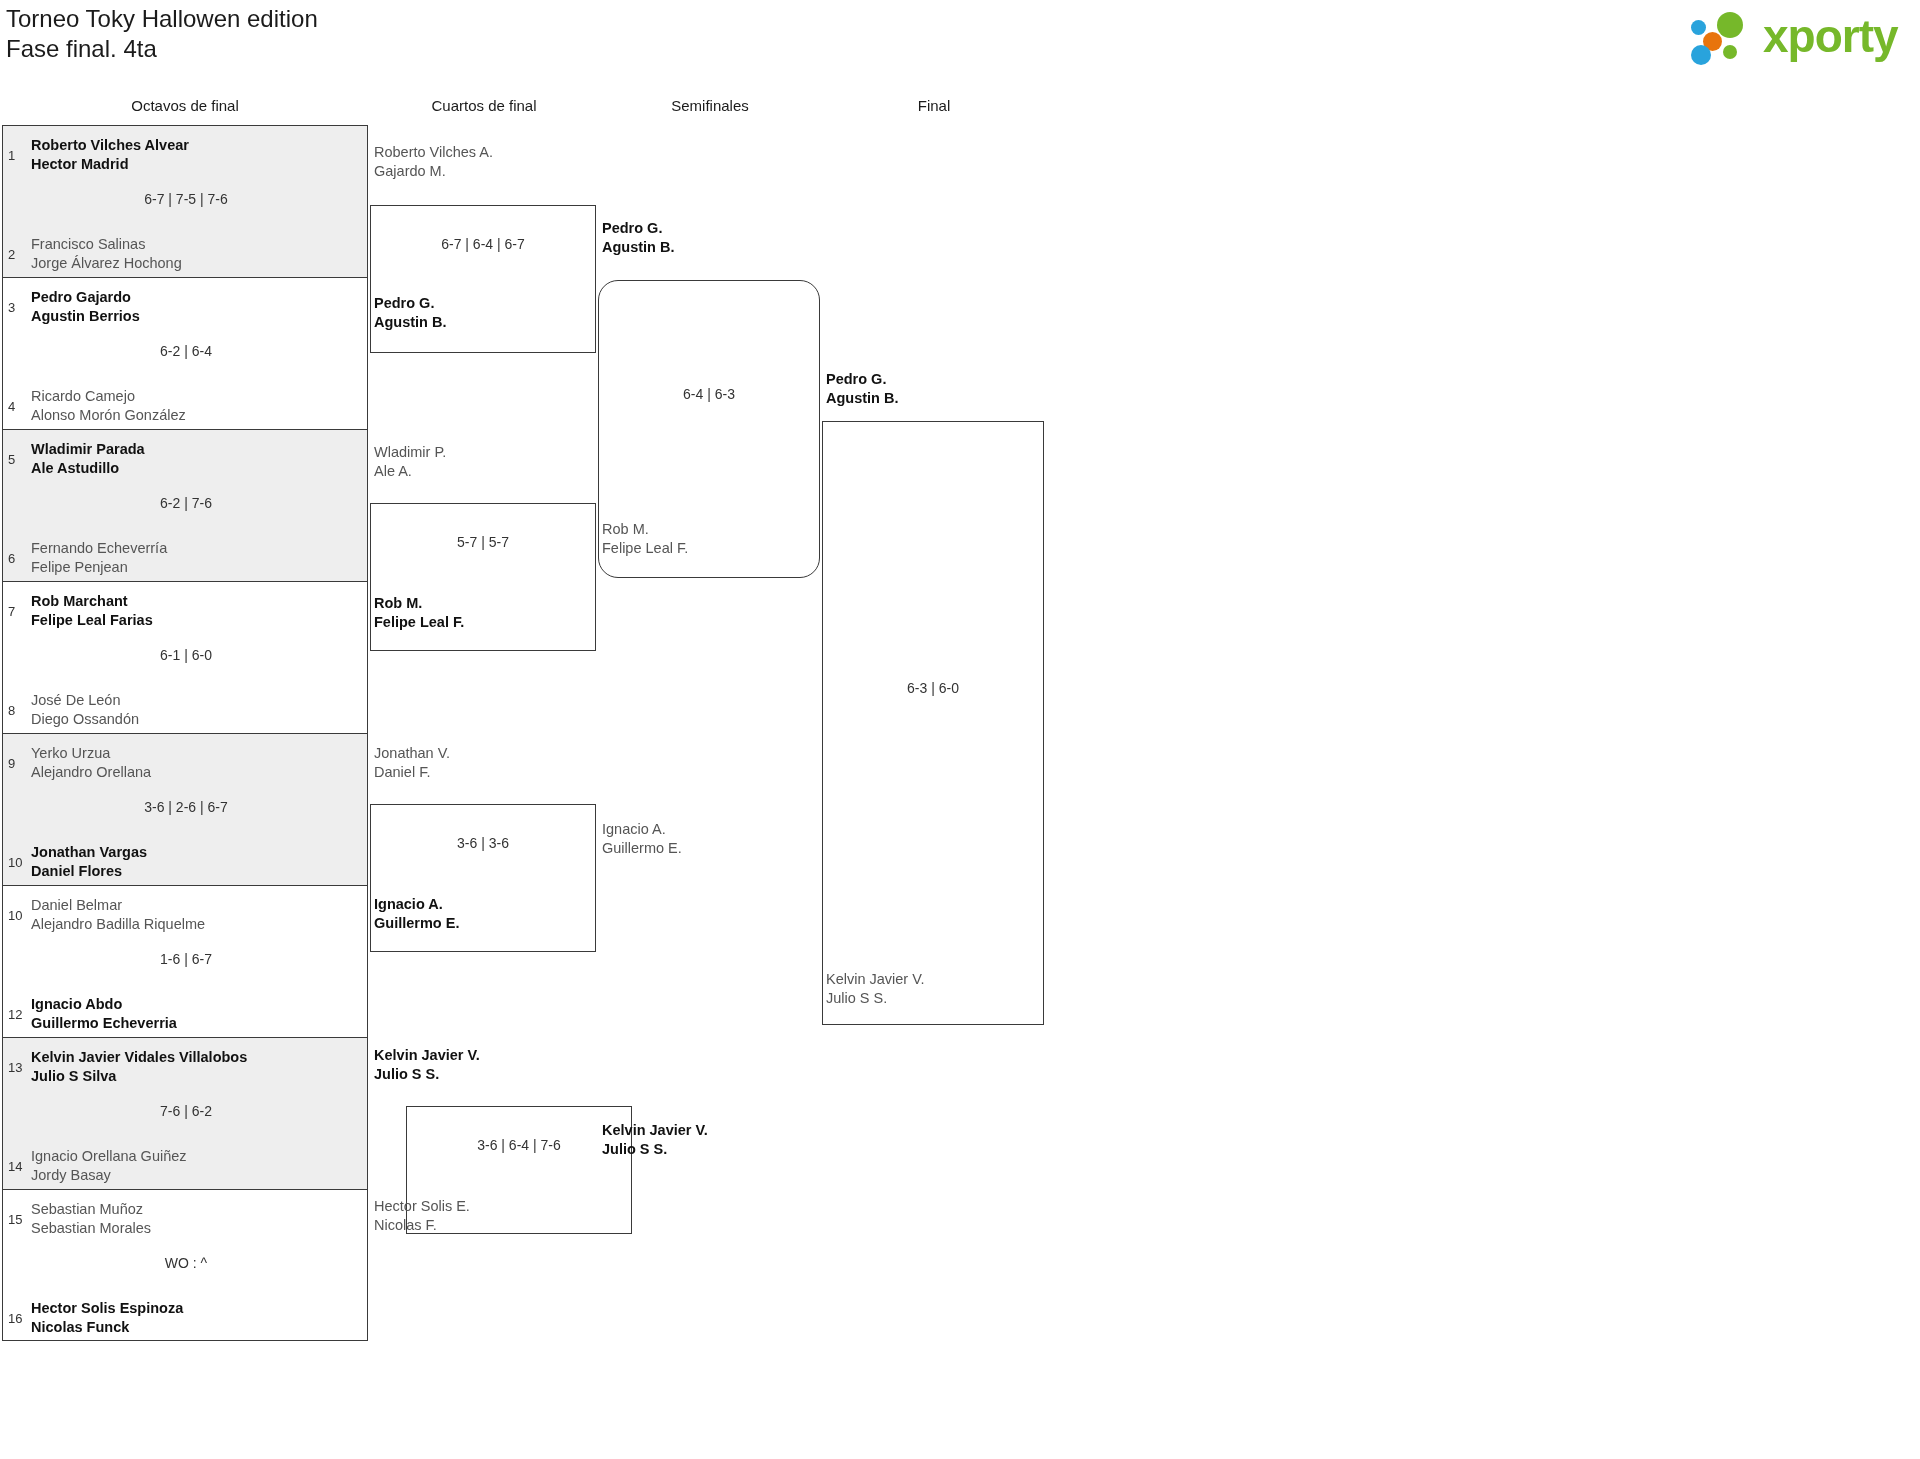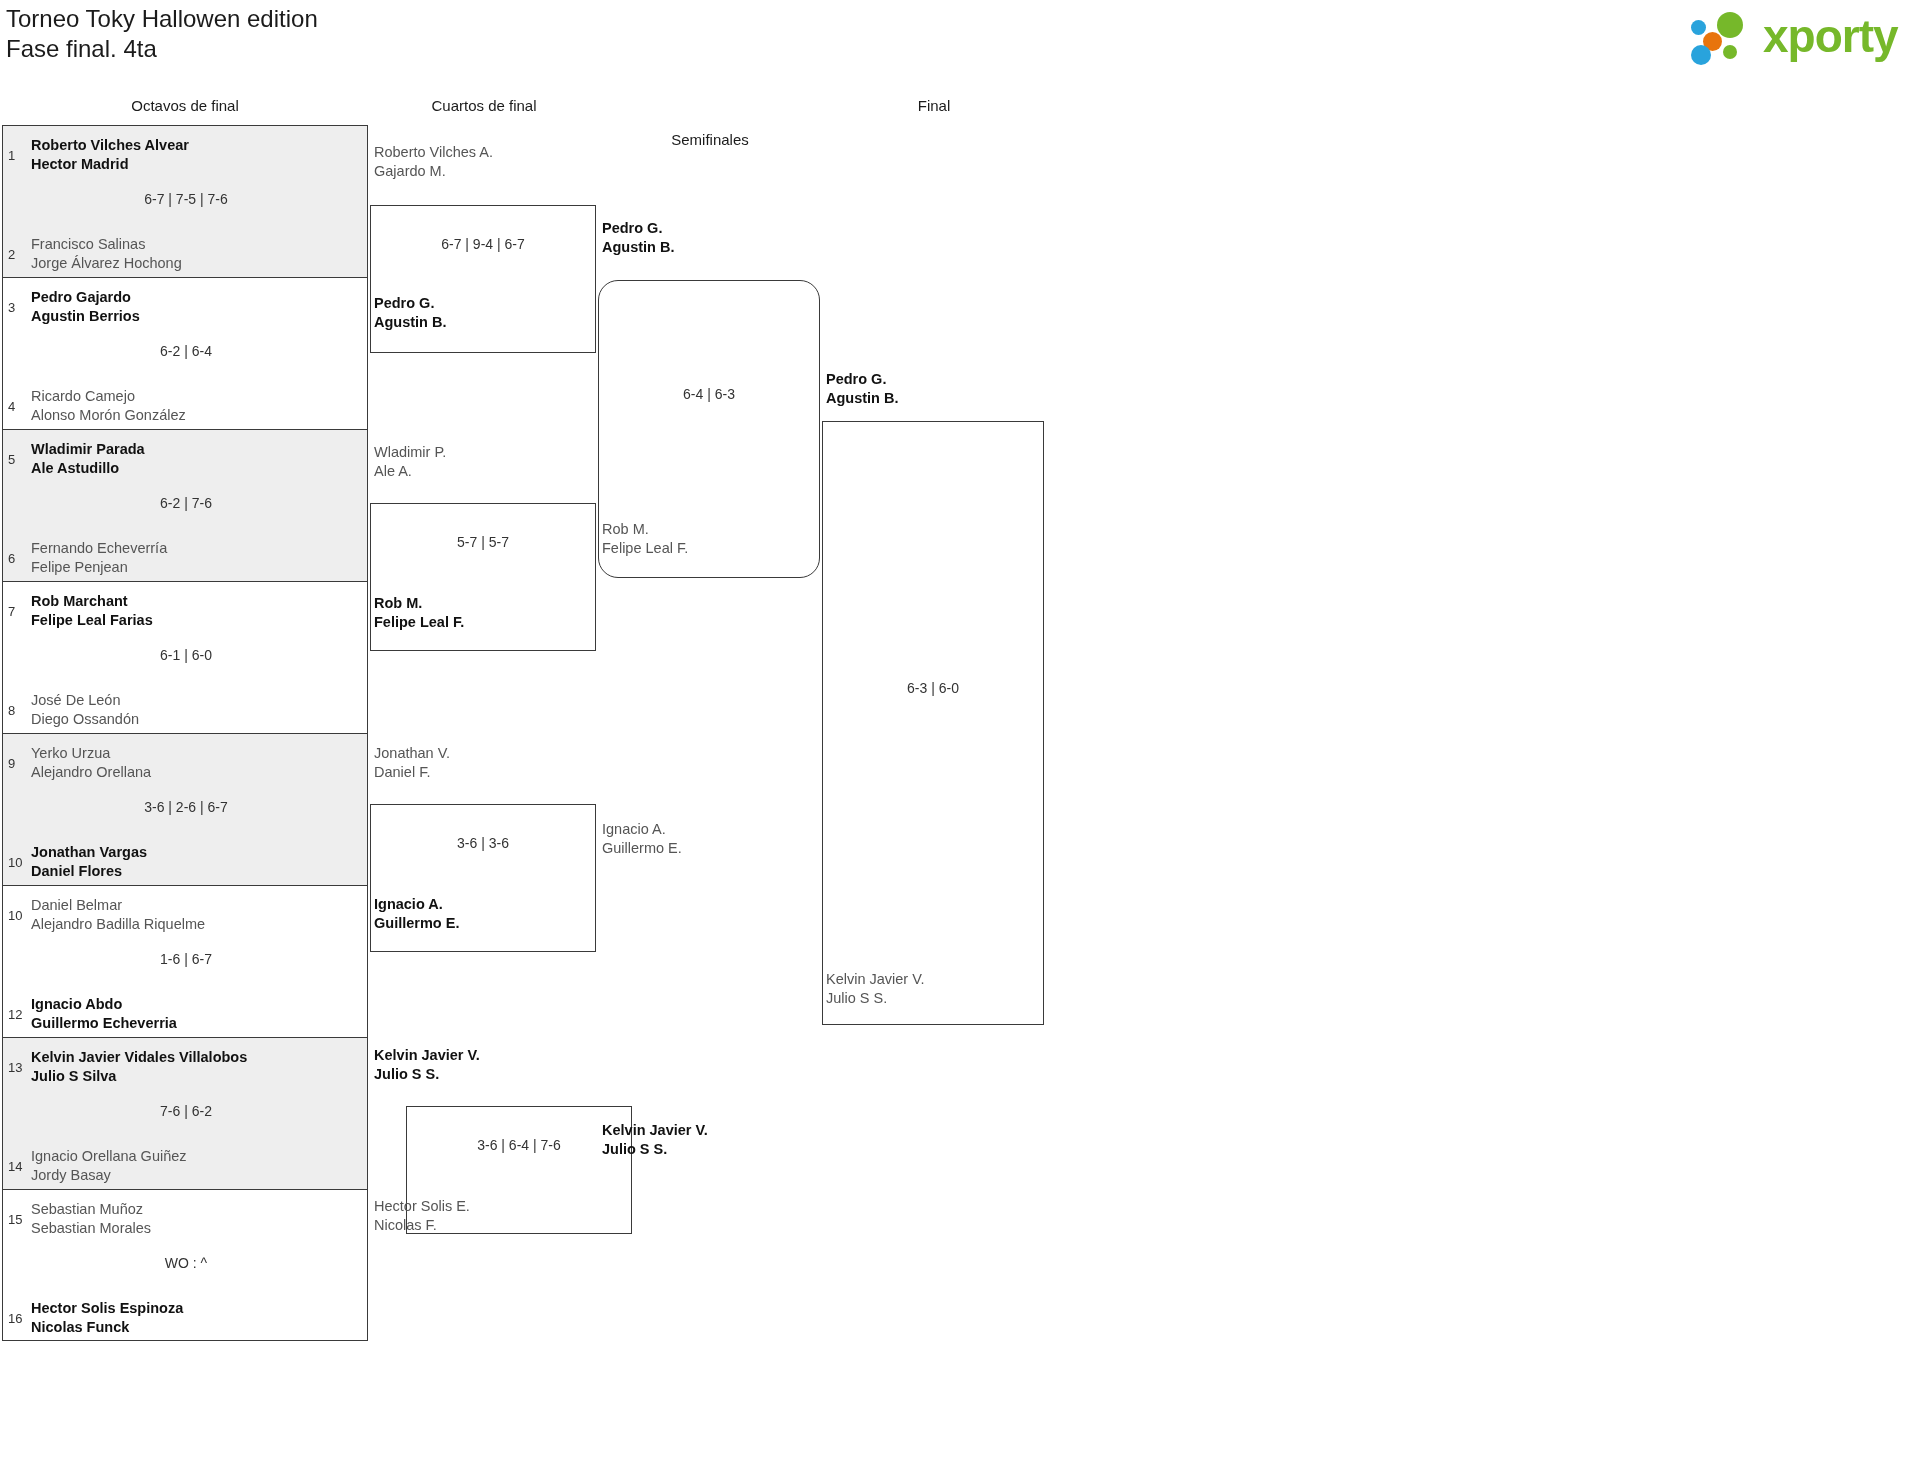"Semifinales" div.round-head { margin-top: 34px -> none }
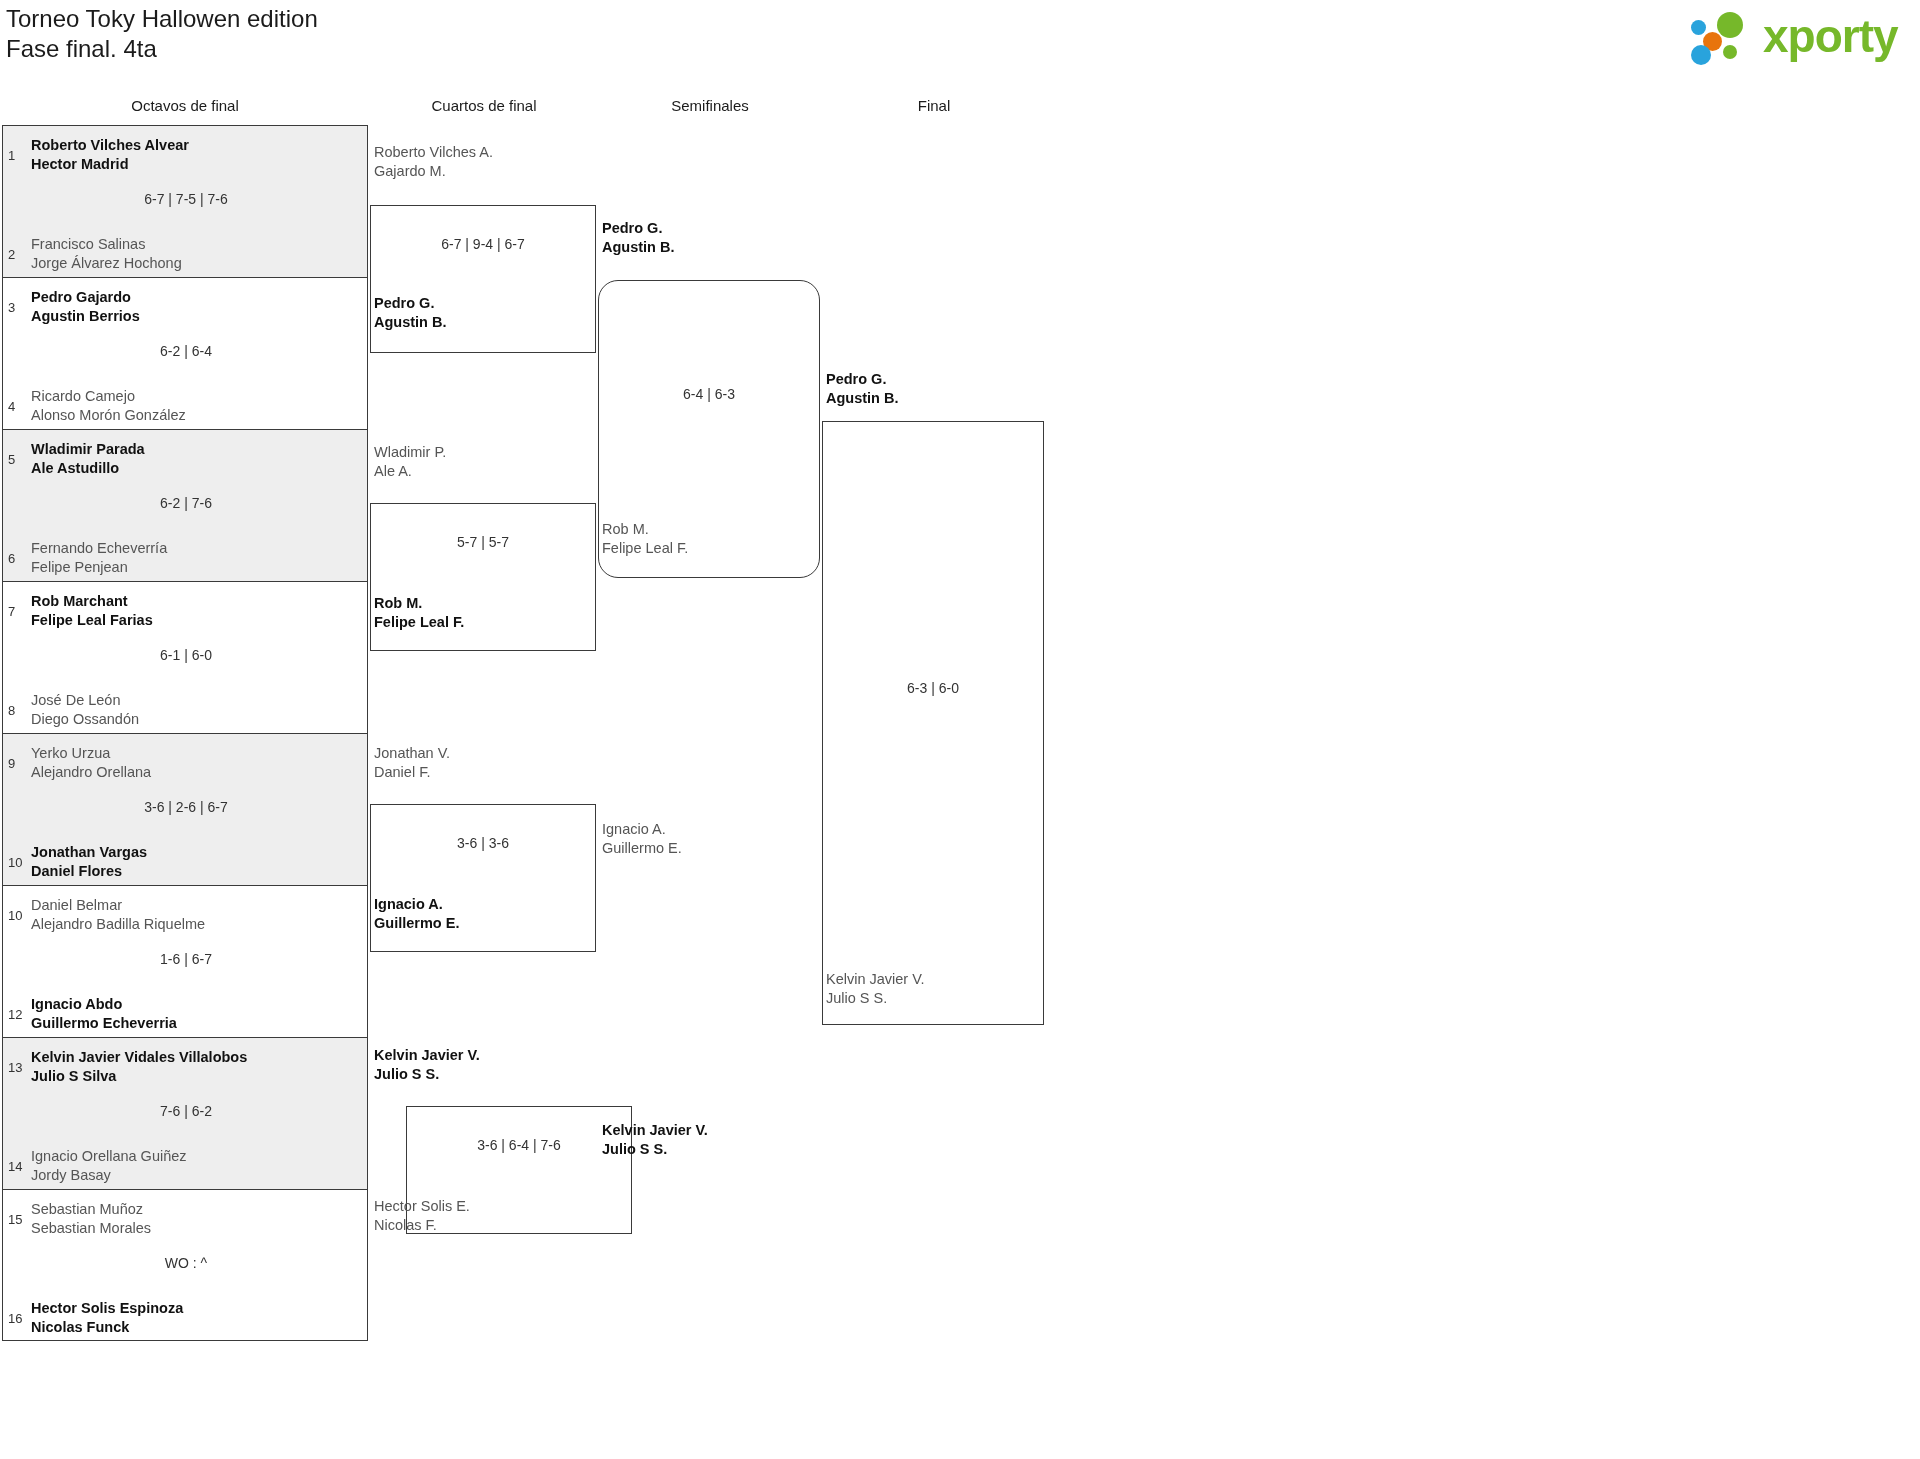"6-7 | 9-4 | 6-7" div.bx-score { text: 9-4 -> 6-4 }
